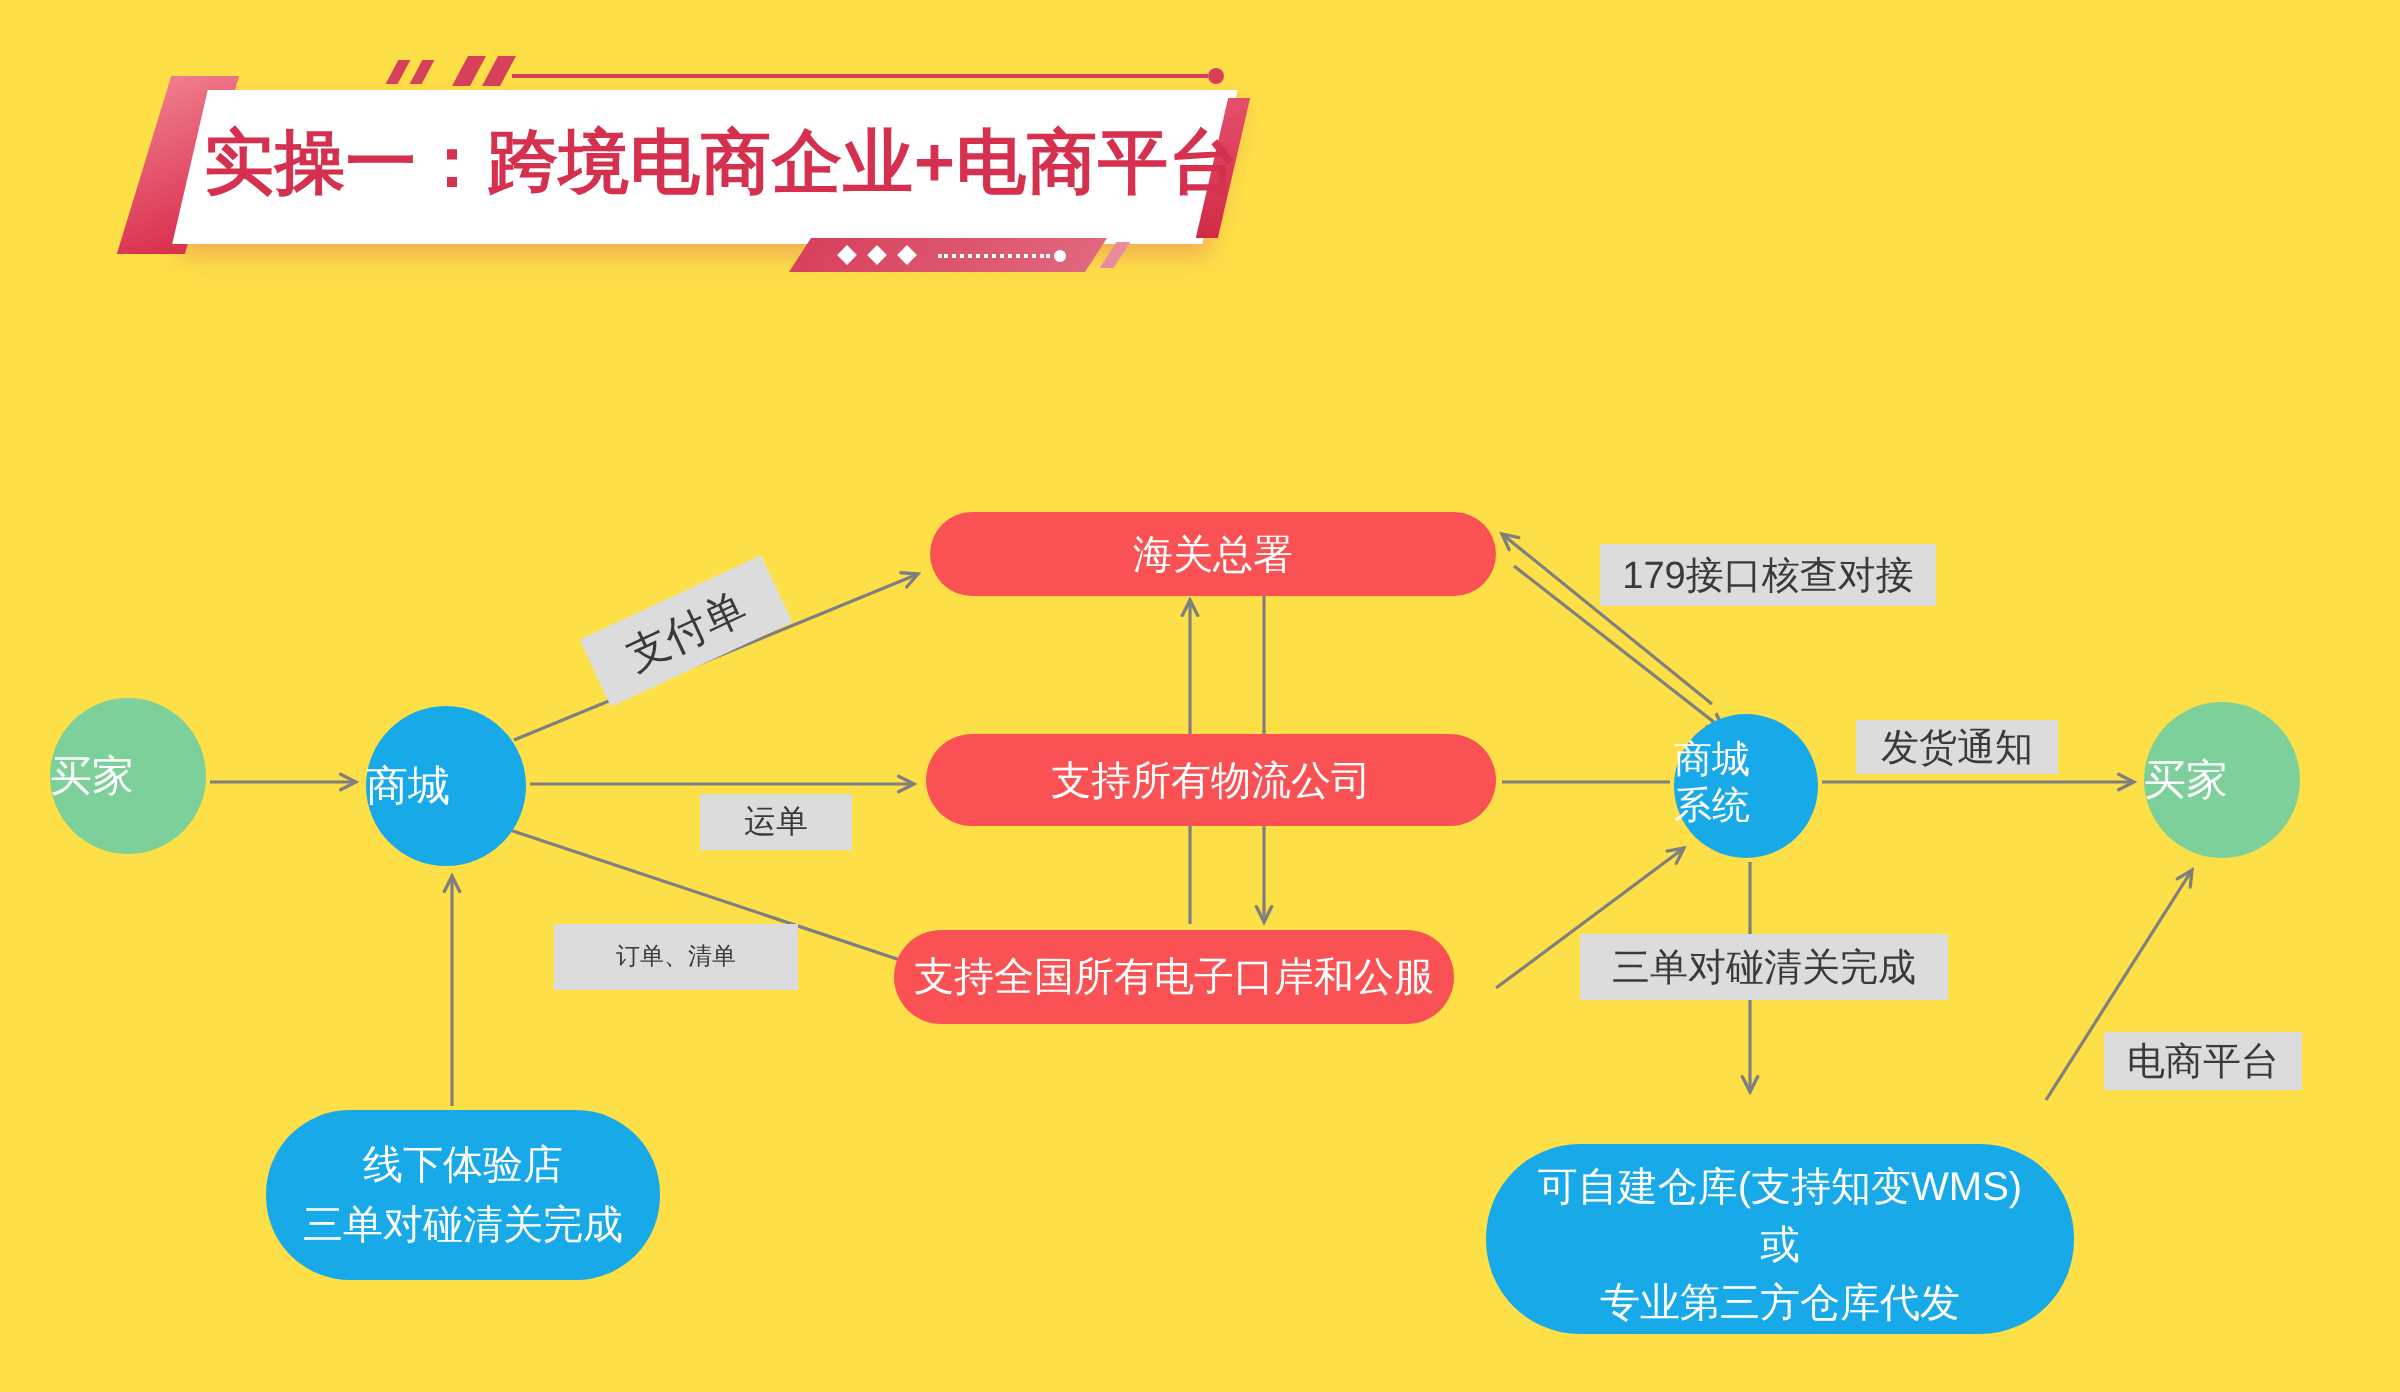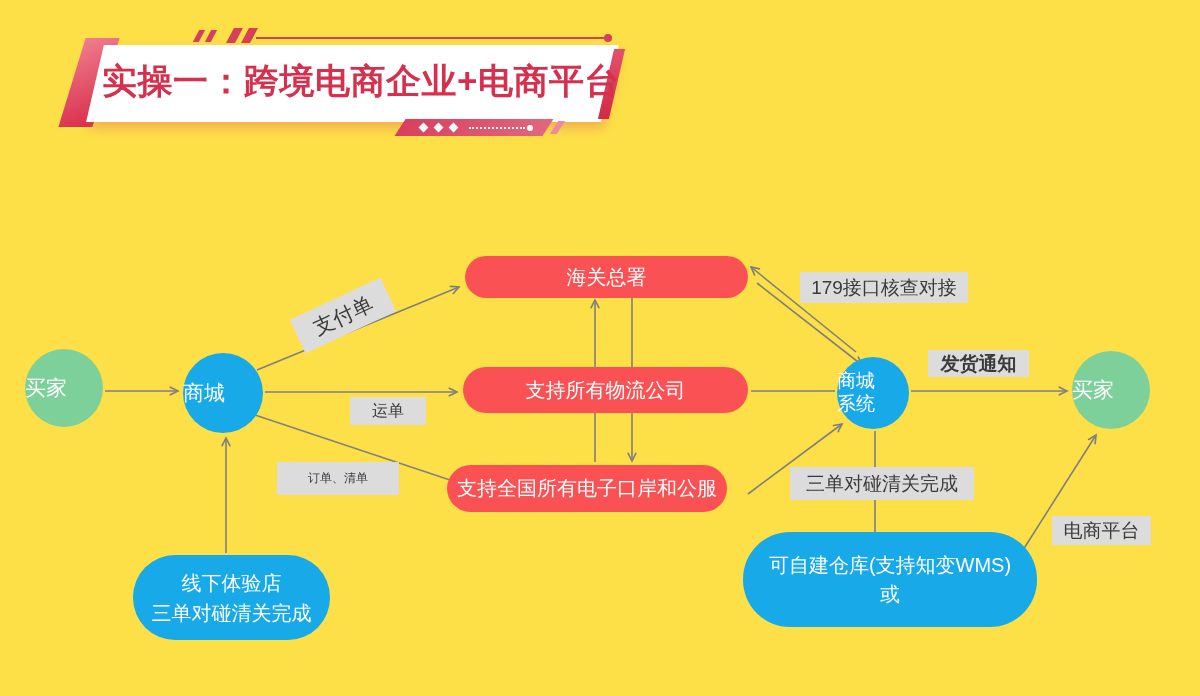"发货通知" div.glabel { font-weight: bold -> none; top: 350px -> 360px }
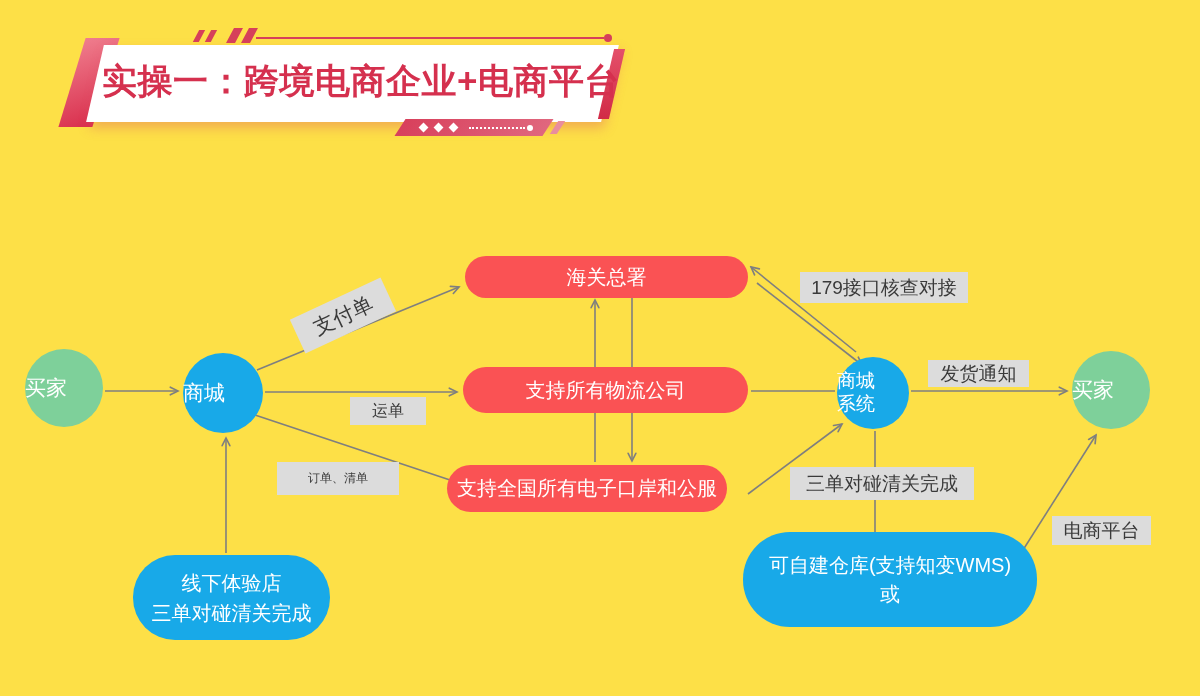"可自建仓库(支持知变WMS)" div.pill { justify-content: none -> flex-end; top: 532px -> 572px }
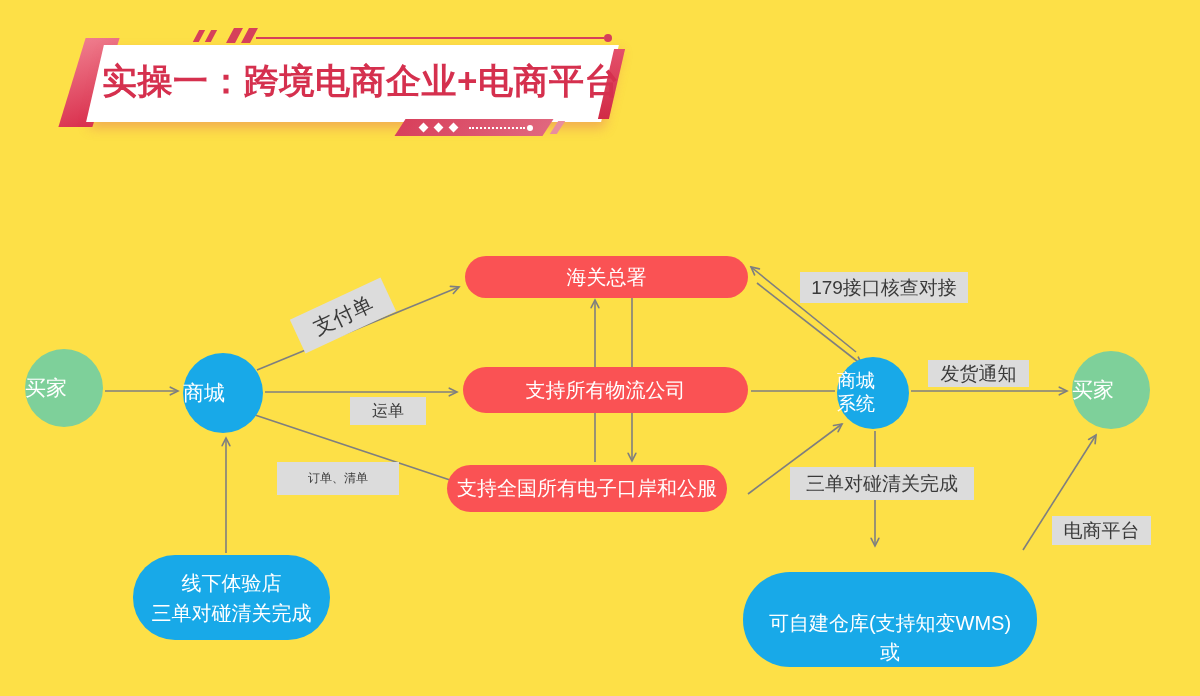"专业第三方仓库代发" span { html: none -> <span>专业第三方仓库代发</span> }
